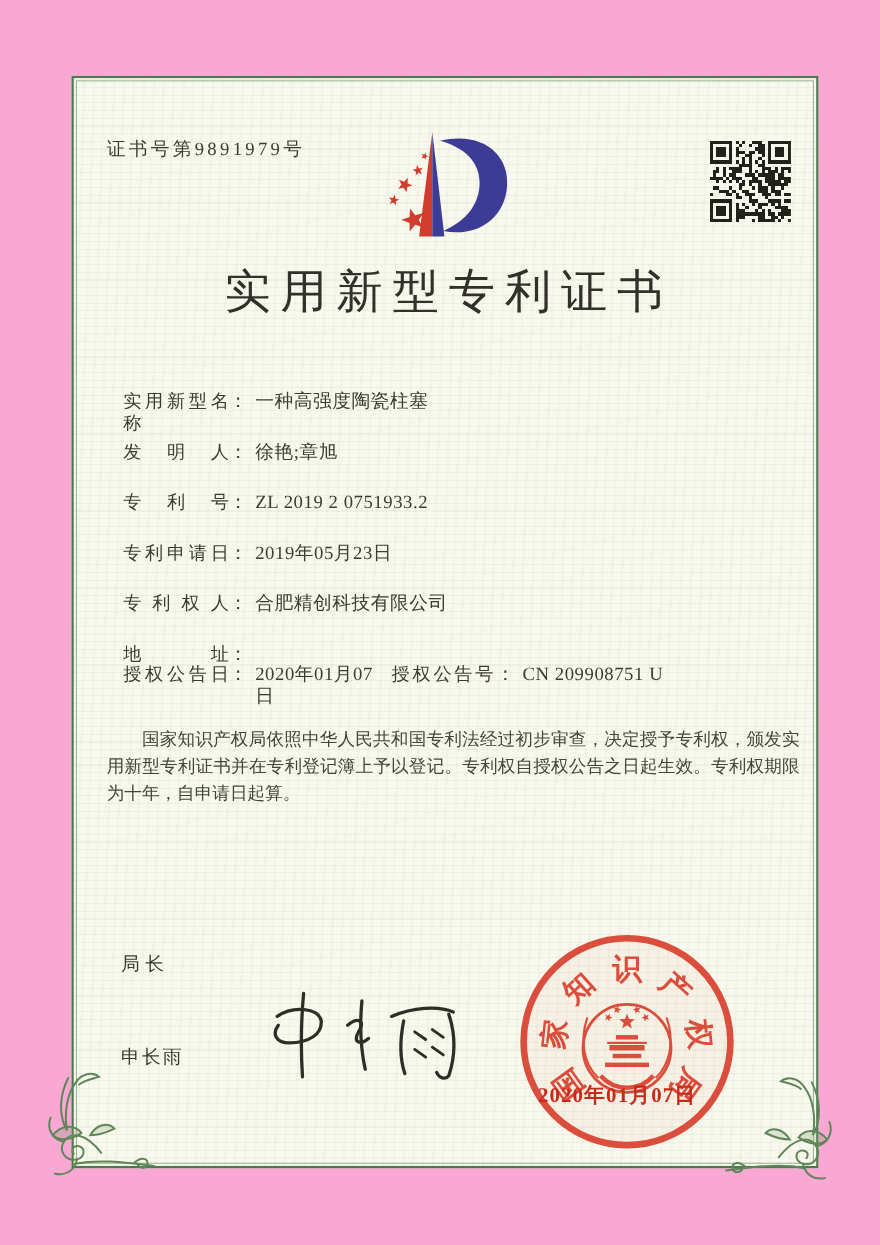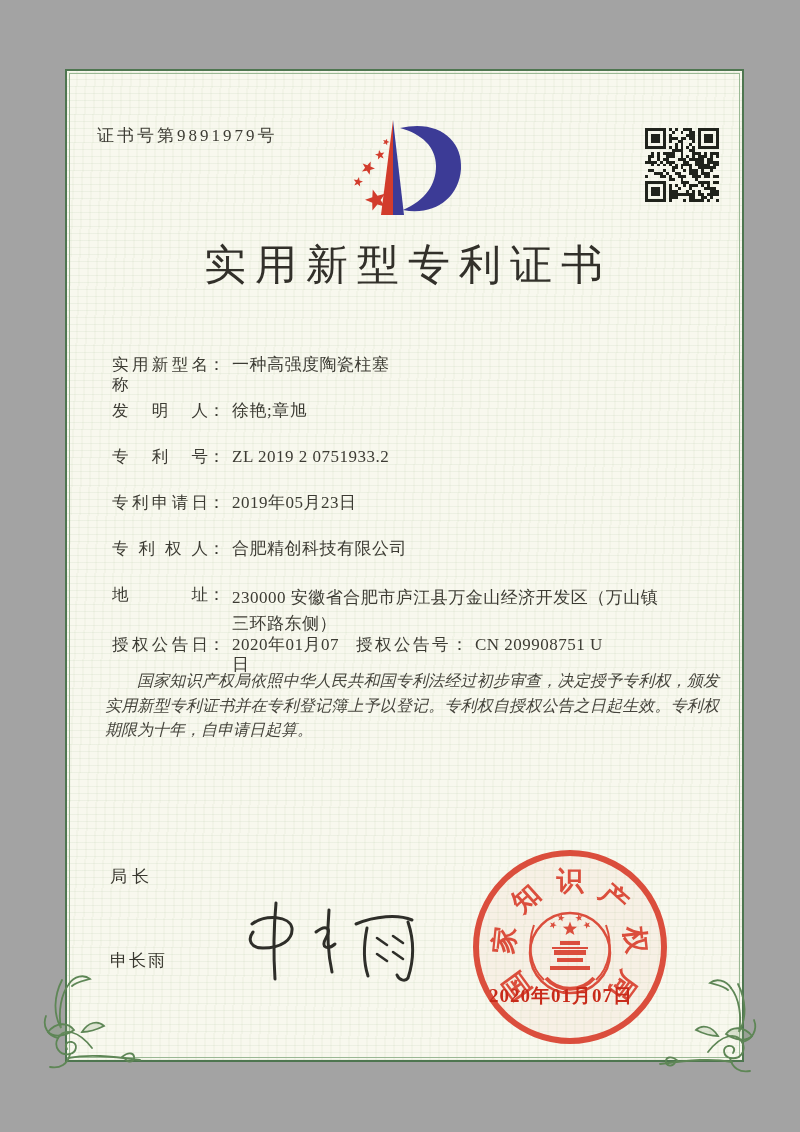"证书号第9891979号" .page { background: #a3a3a3 -> #f9a8d4 }
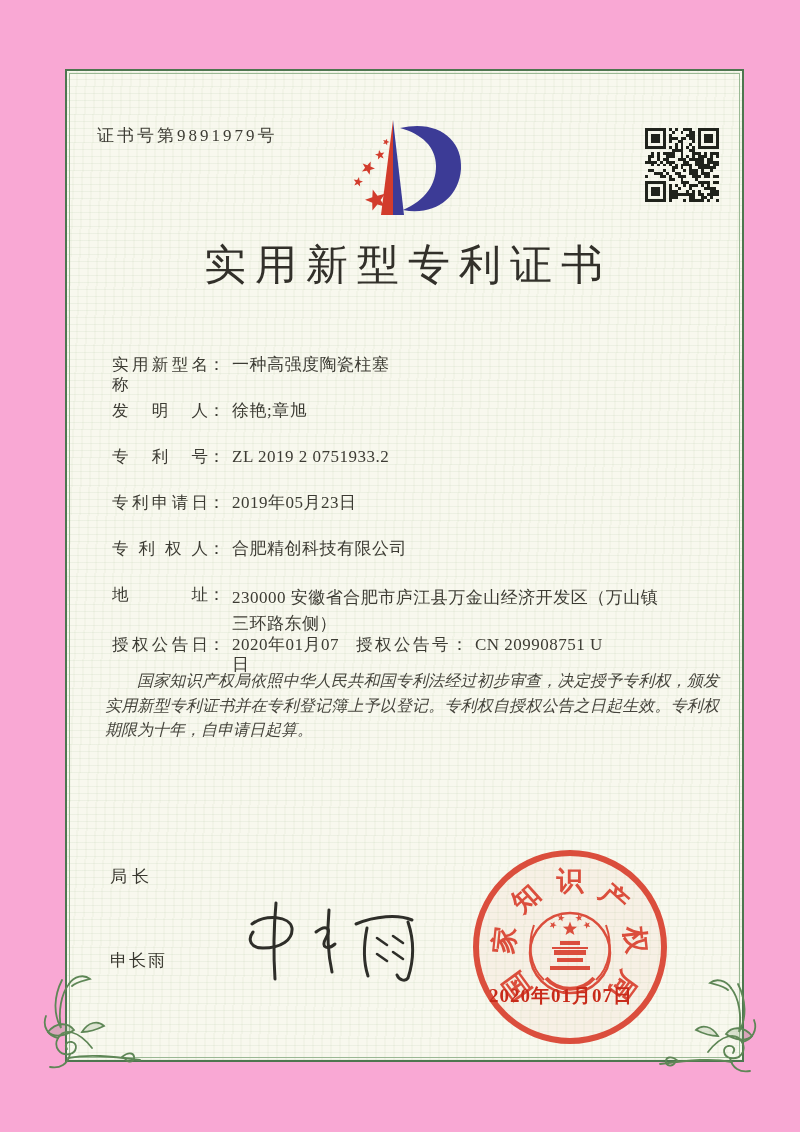"230000 安徽省合肥市庐江县万金山经济开发区（万山镇" span.f-value { html: <span>230000 安徽省合肥市庐江县万金山经济开发区（万山镇 三环路东侧）</span> -> none }
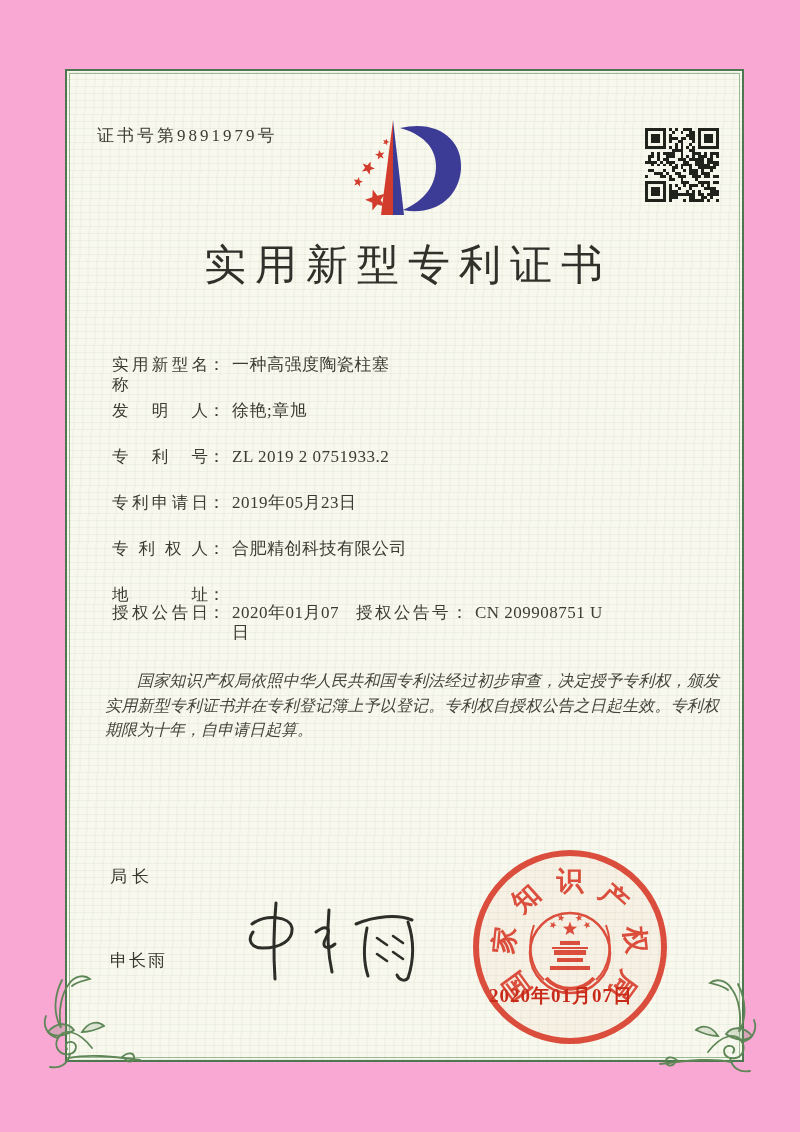"国家知识产权局依照中华人民共和国专利法经过初步审查，决定授予专利权，颁发实用新型" .paras p { font-style: italic -> none; margin: 8px -> 0 }
